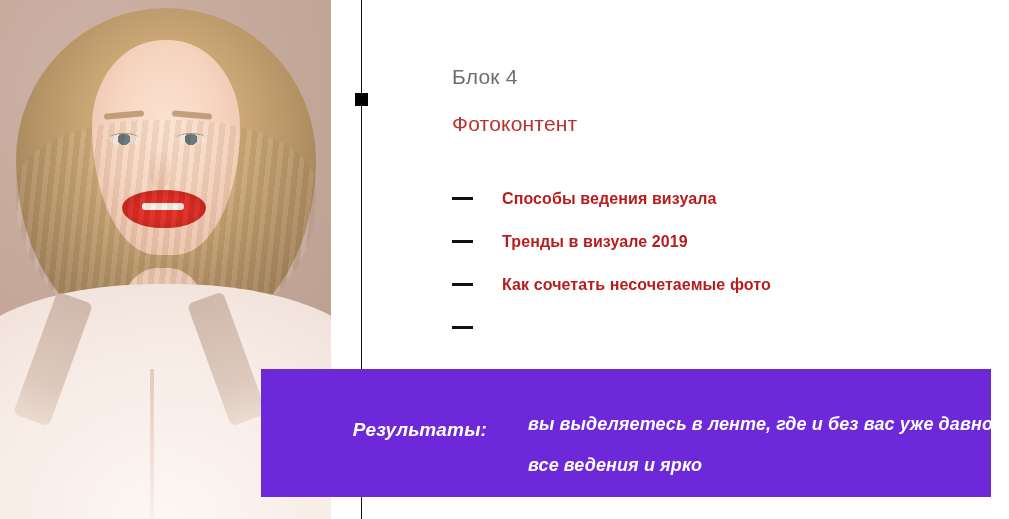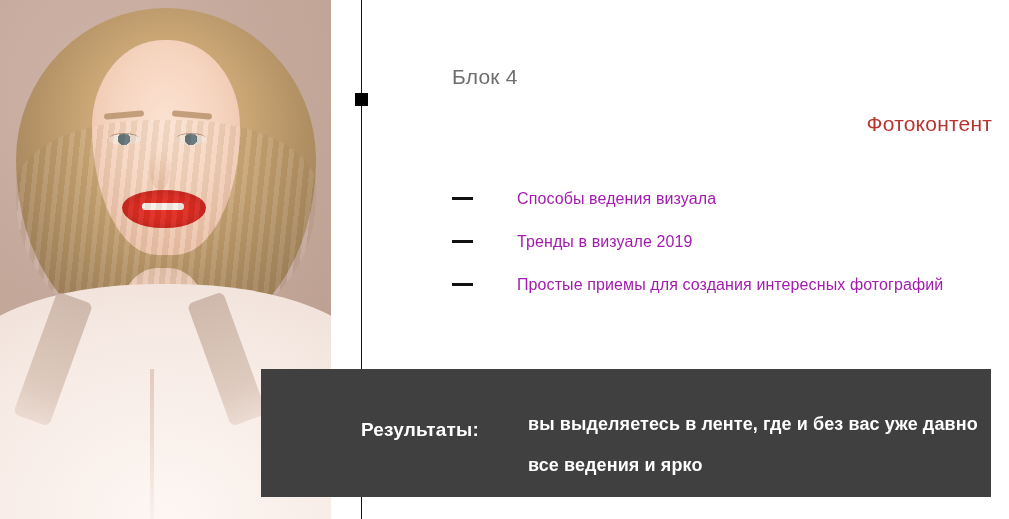"Фотоконтент" #block-title { text-align: right -> none }
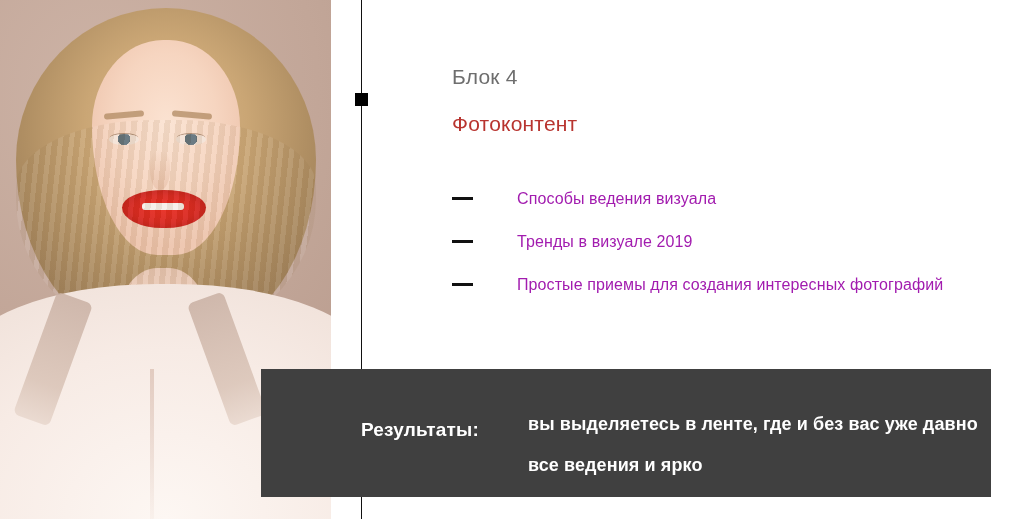"Способы ведения визуала" .topic-text { color: #a21caf -> #b91c1c; font-weight: none -> bold; margin-left: 44px -> 29px }
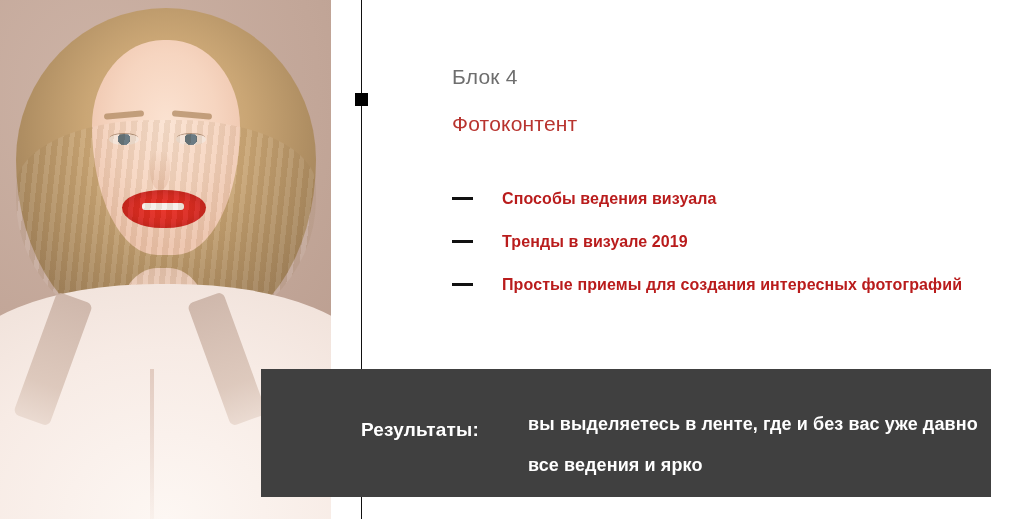"Как сочетать несочетаемые фото" div.topic-row { html: none -> <div> <span></span> <span>Как сочетать несочетаемые фото</span> </div> }
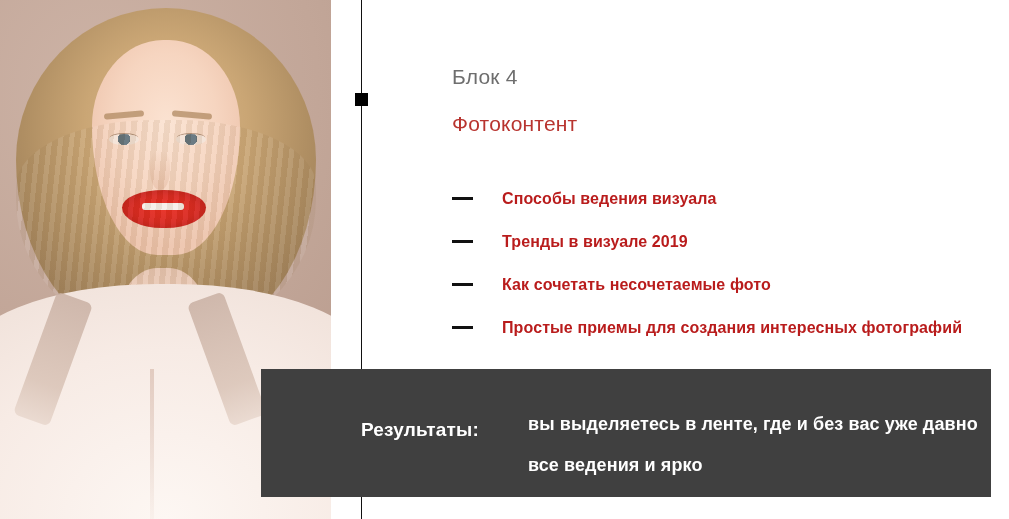"Простые приемы для создания интересных" span.topic-text { html: <span>Простые приемы для создания интересных фотографий</span> -> none }
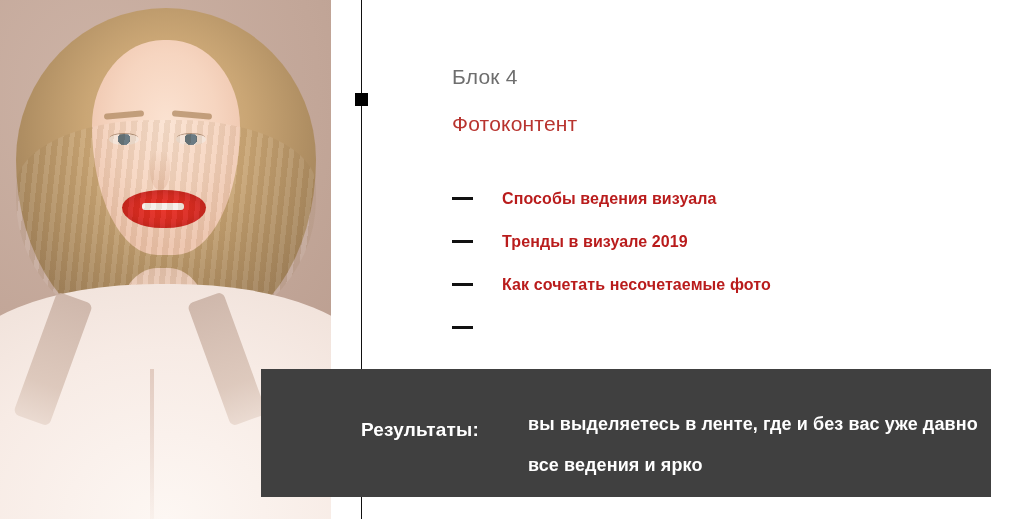"Результаты:" #results-panel { background: #404040 -> #6d28d9; font-style: none -> italic }
